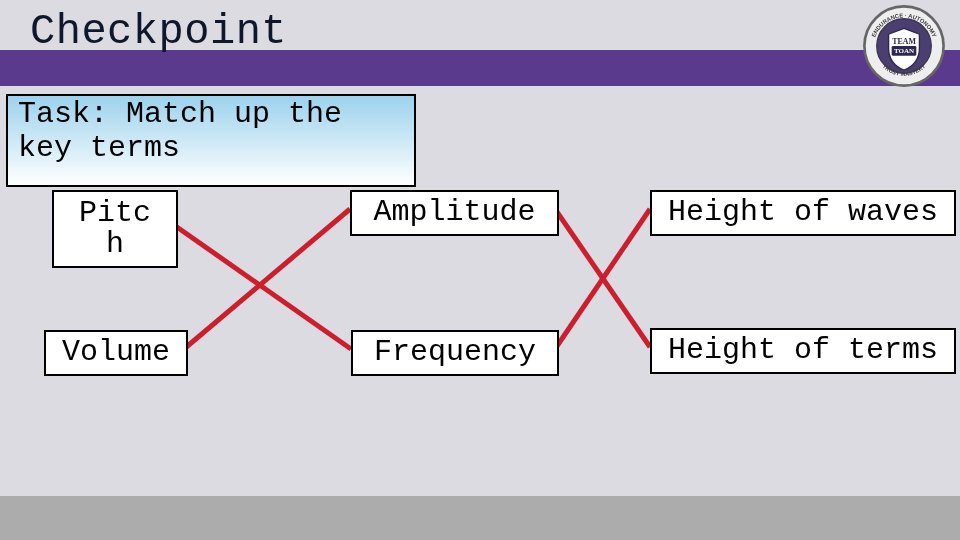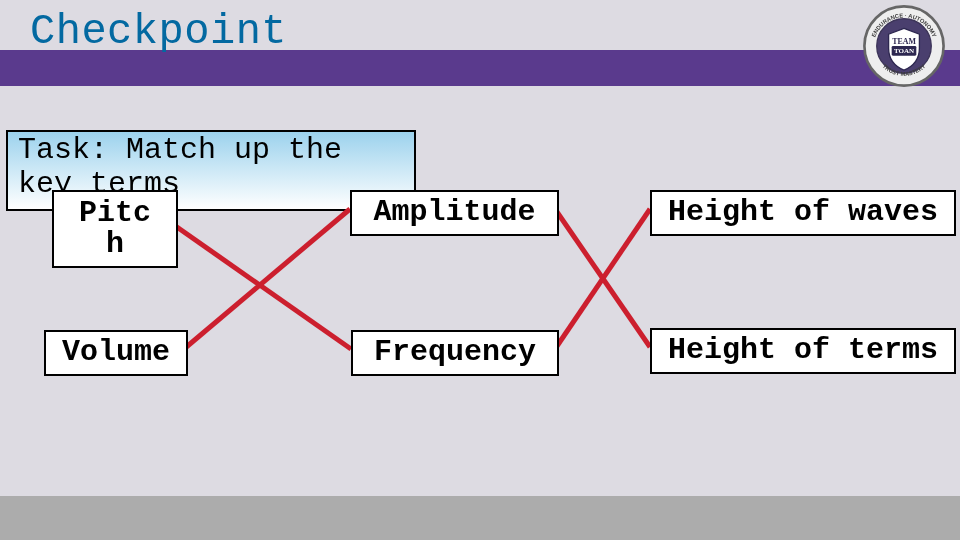"Checkpoint" .title { color: #0369a1 -> #0f172a }
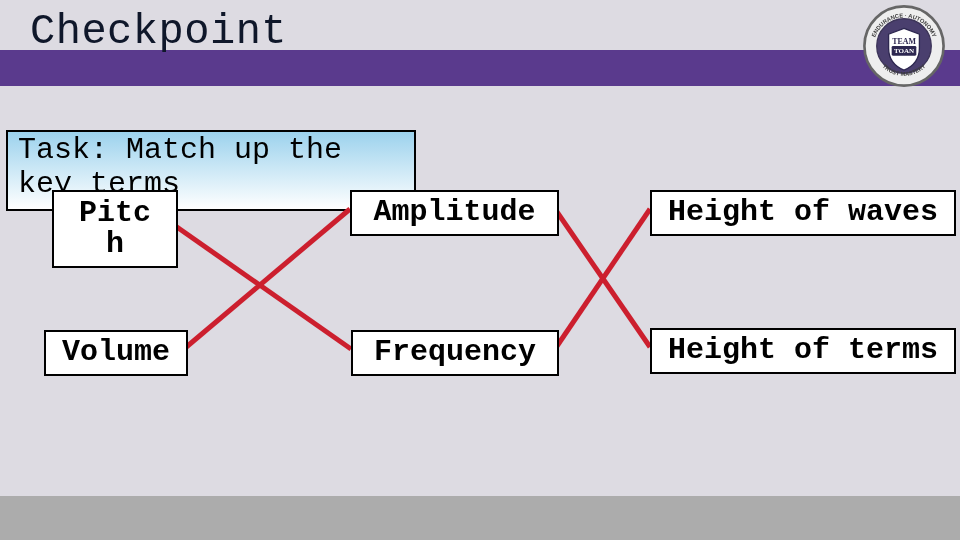"Task: Match up the key" .task { margin-top: 36px -> none; padding: 2px 10px 8px 10px -> 2px 10px 20px 10px }
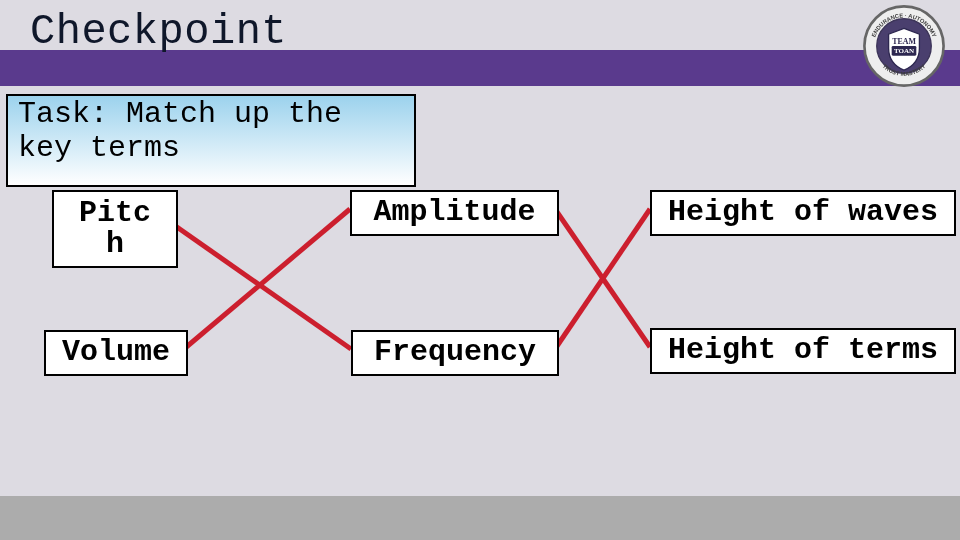"Pitc" .term pre { font-weight: bold -> none }
